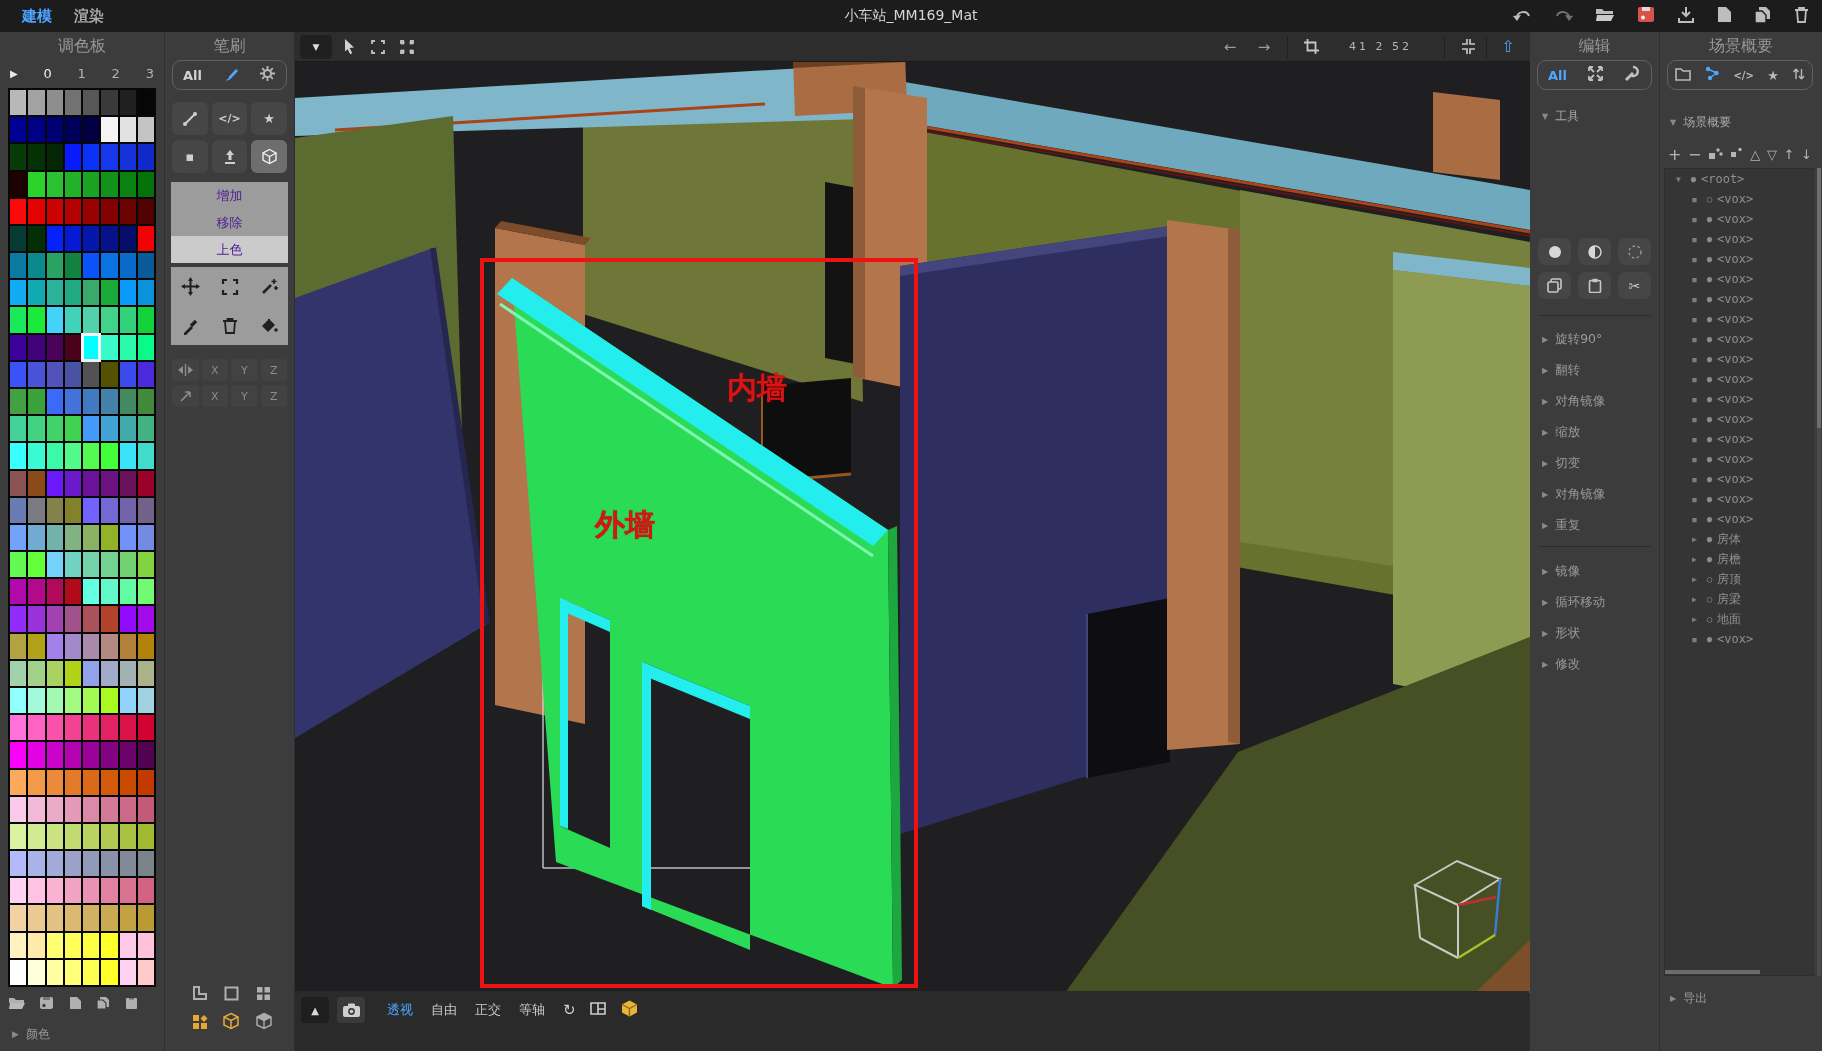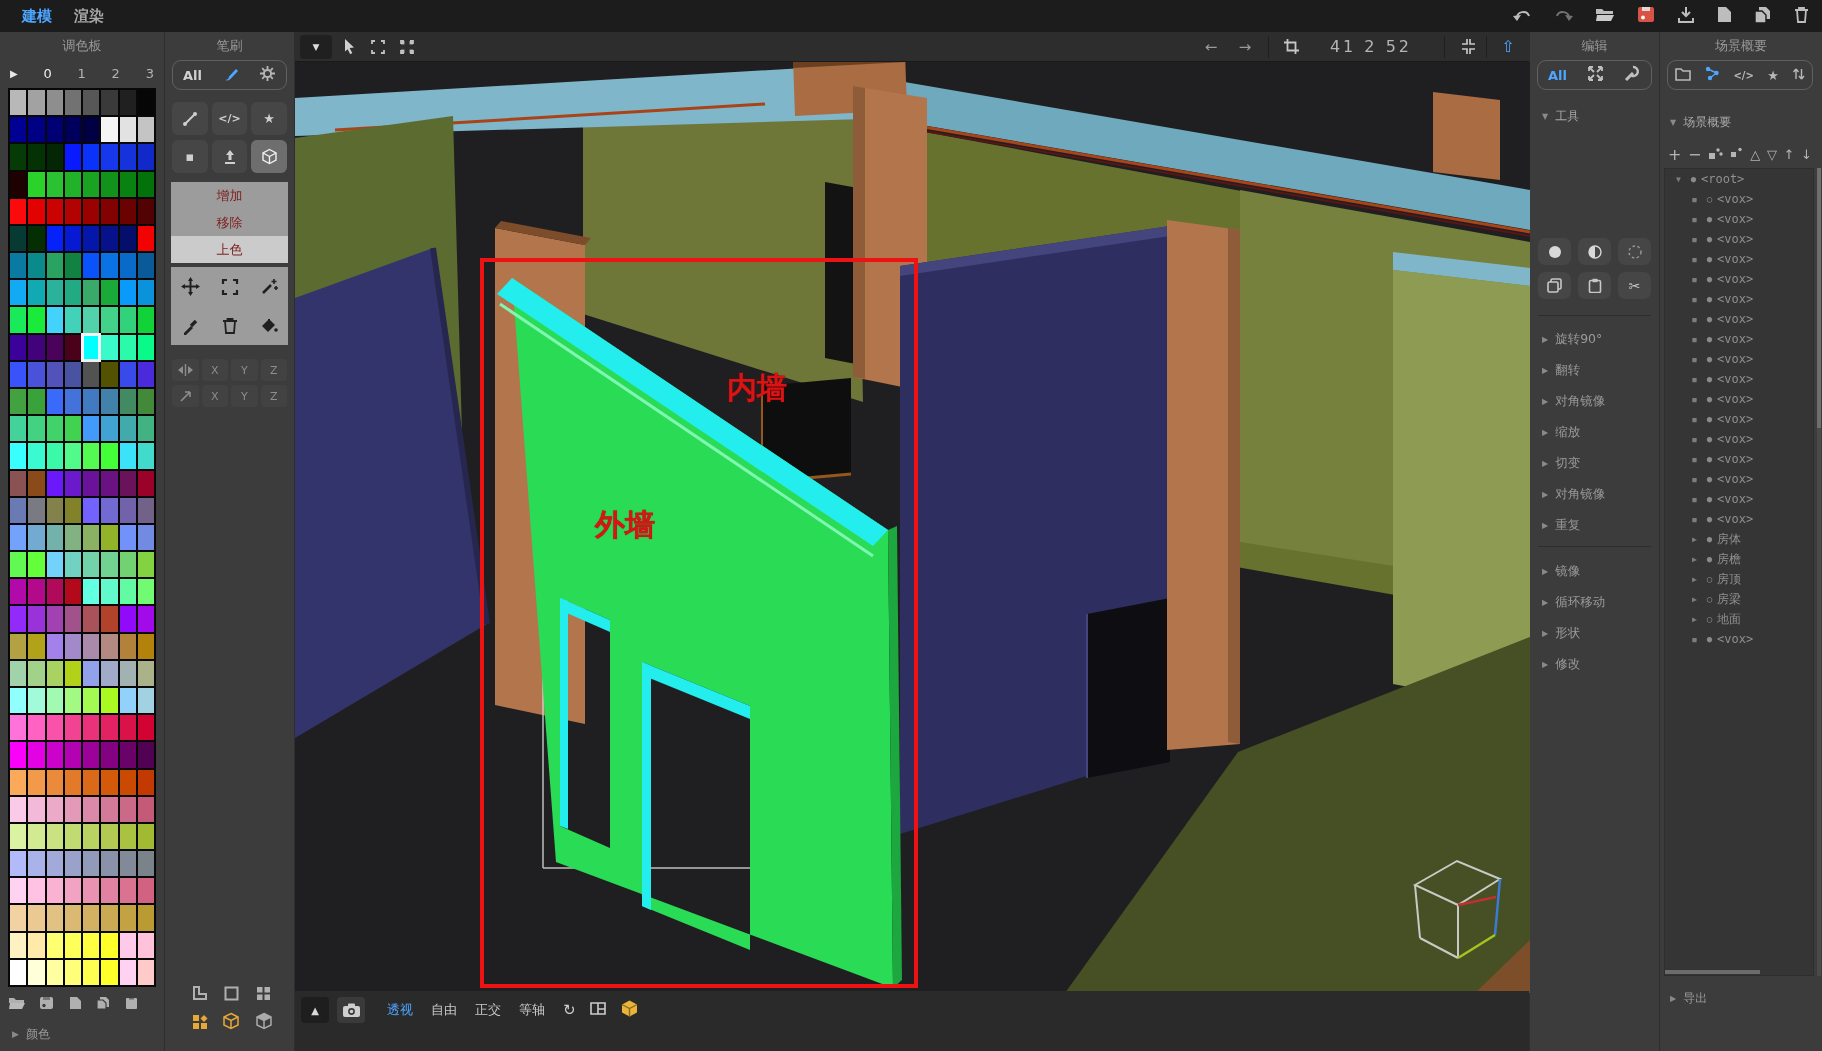"小车站_MM169_Mat" div { html: none -> <div>小车站_MM169_Mat</div> }
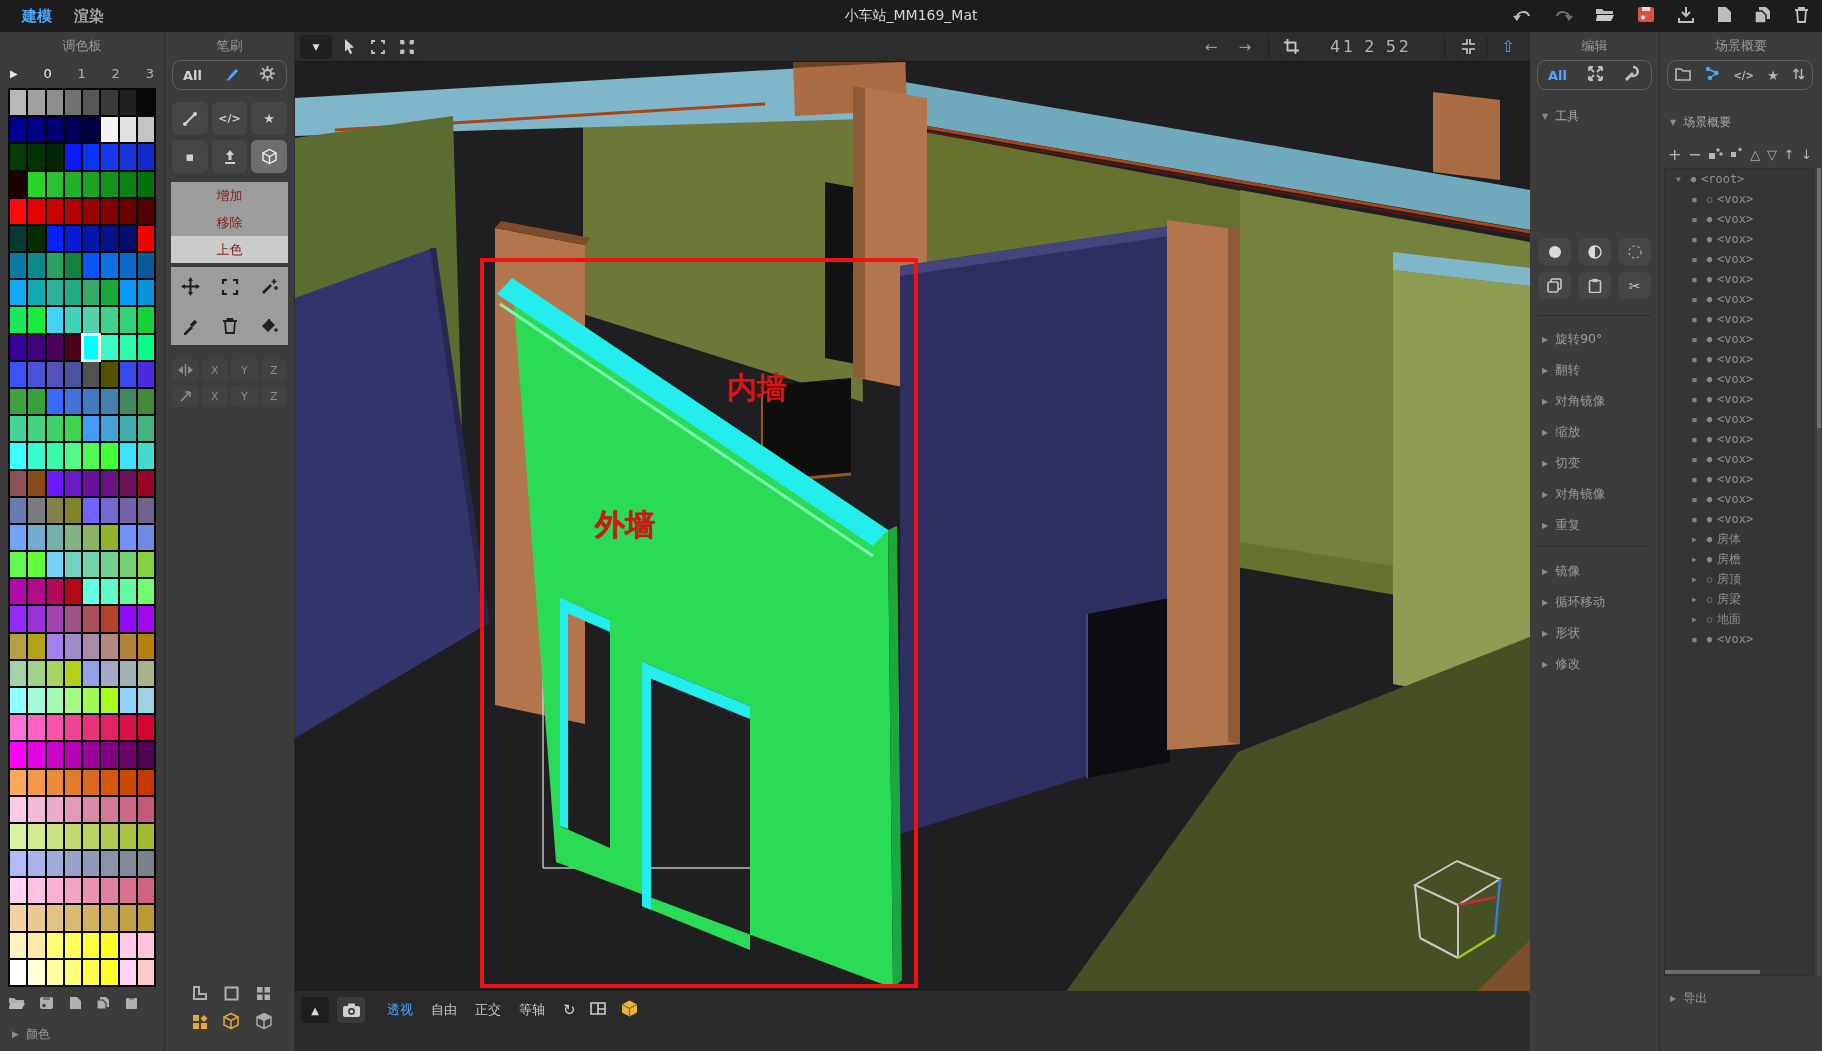"调色板" .phead { font-size: 13px -> 16px }
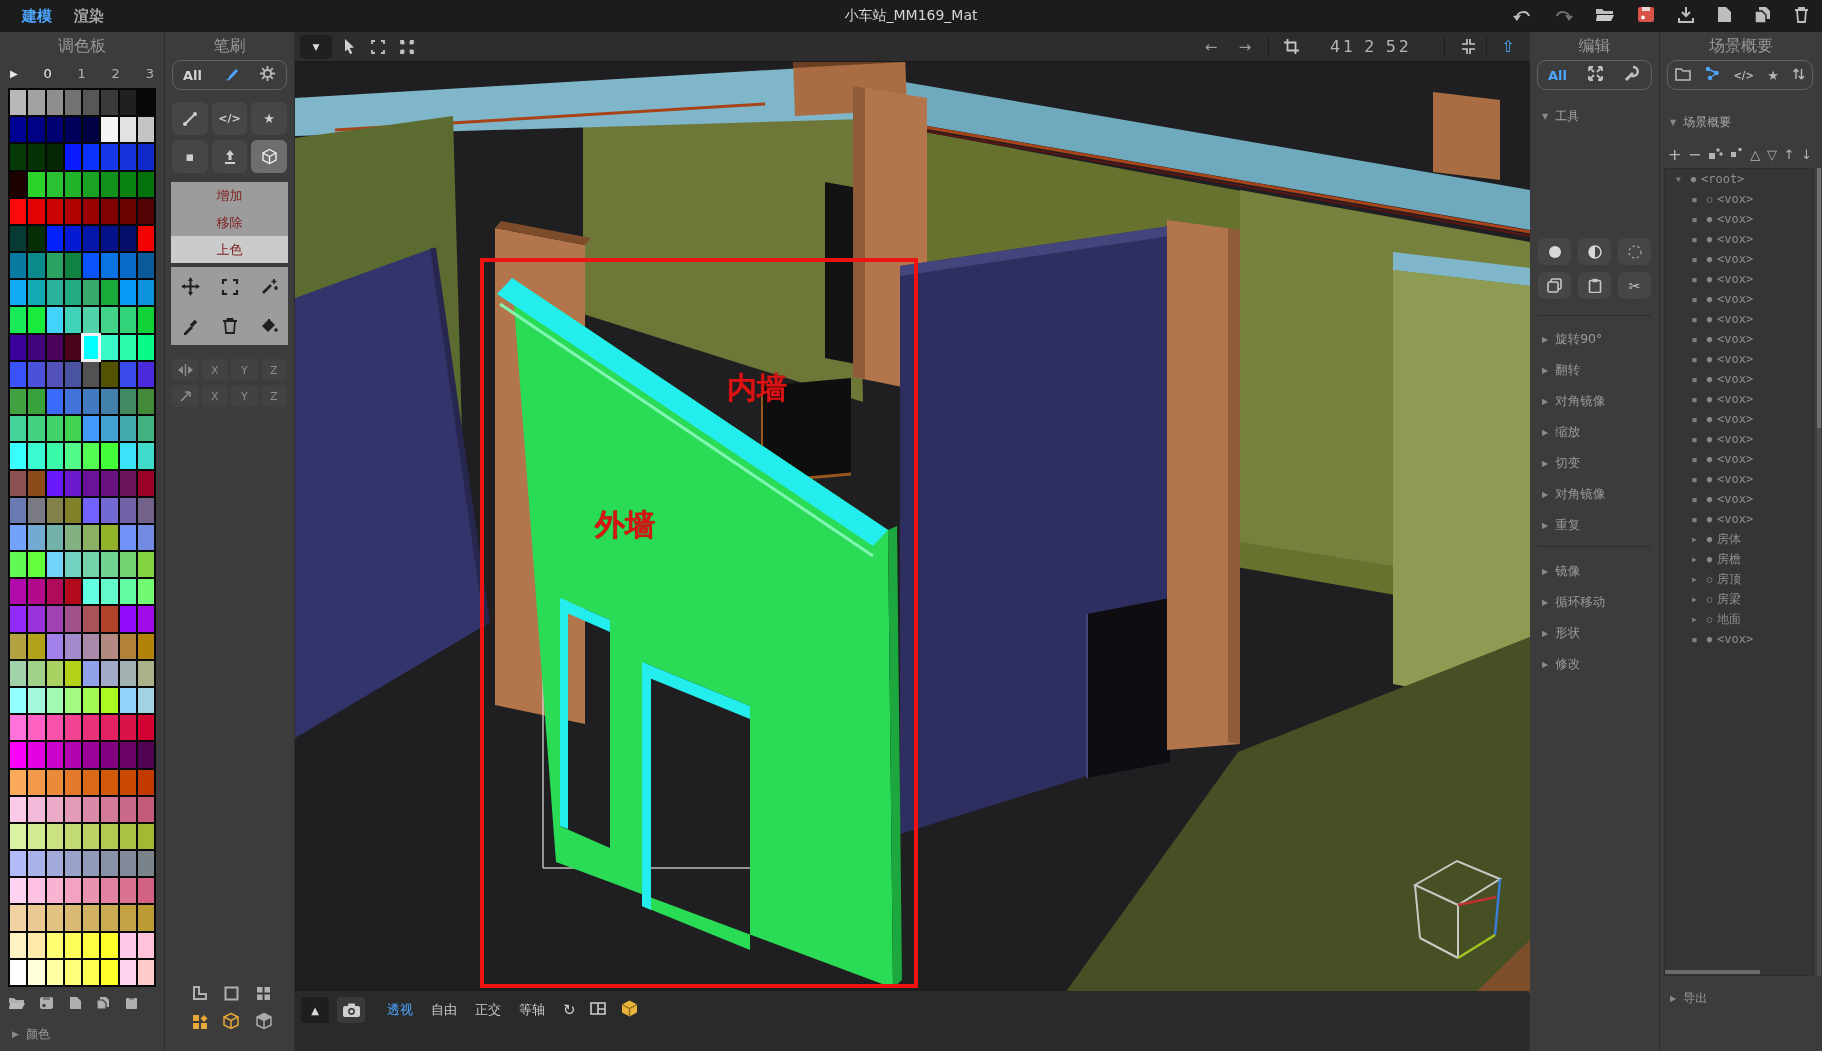"41 2 52" #vp-coords { font-size: 16px -> 11px }
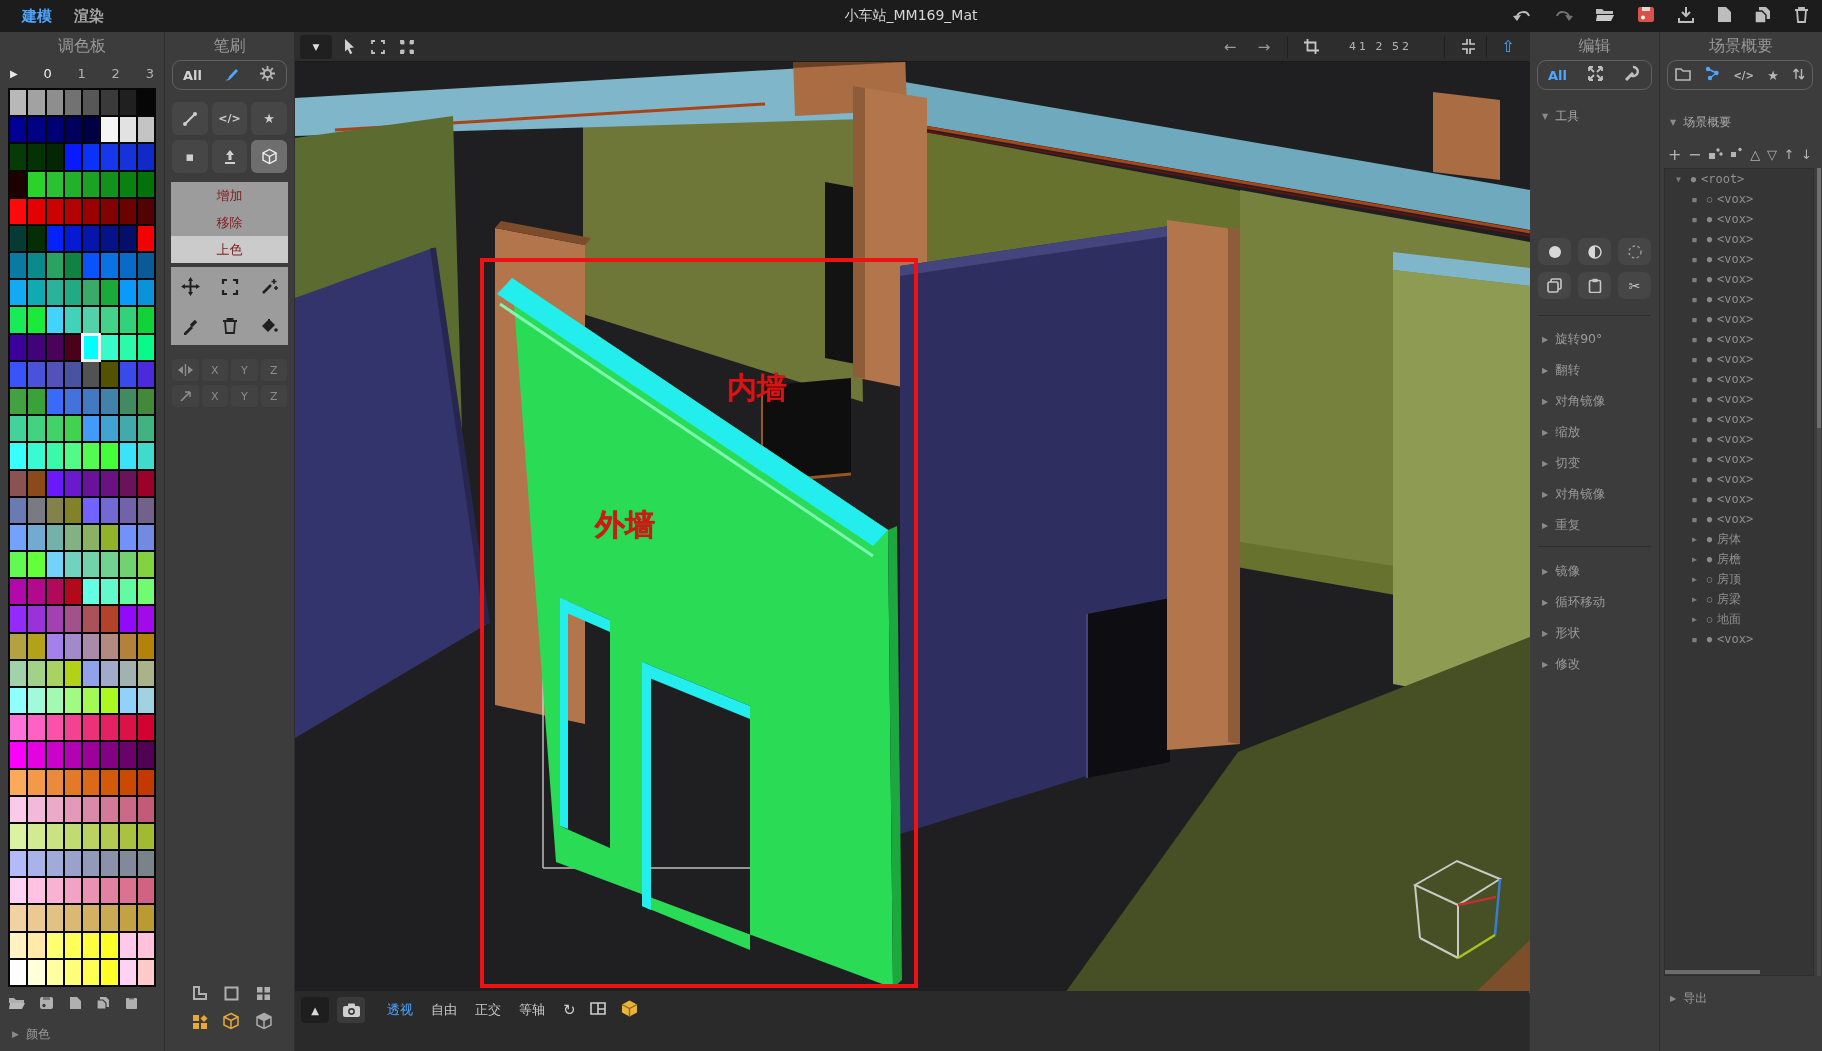"增加" .mode { color: #7f1d1d -> #4c1d95 }
